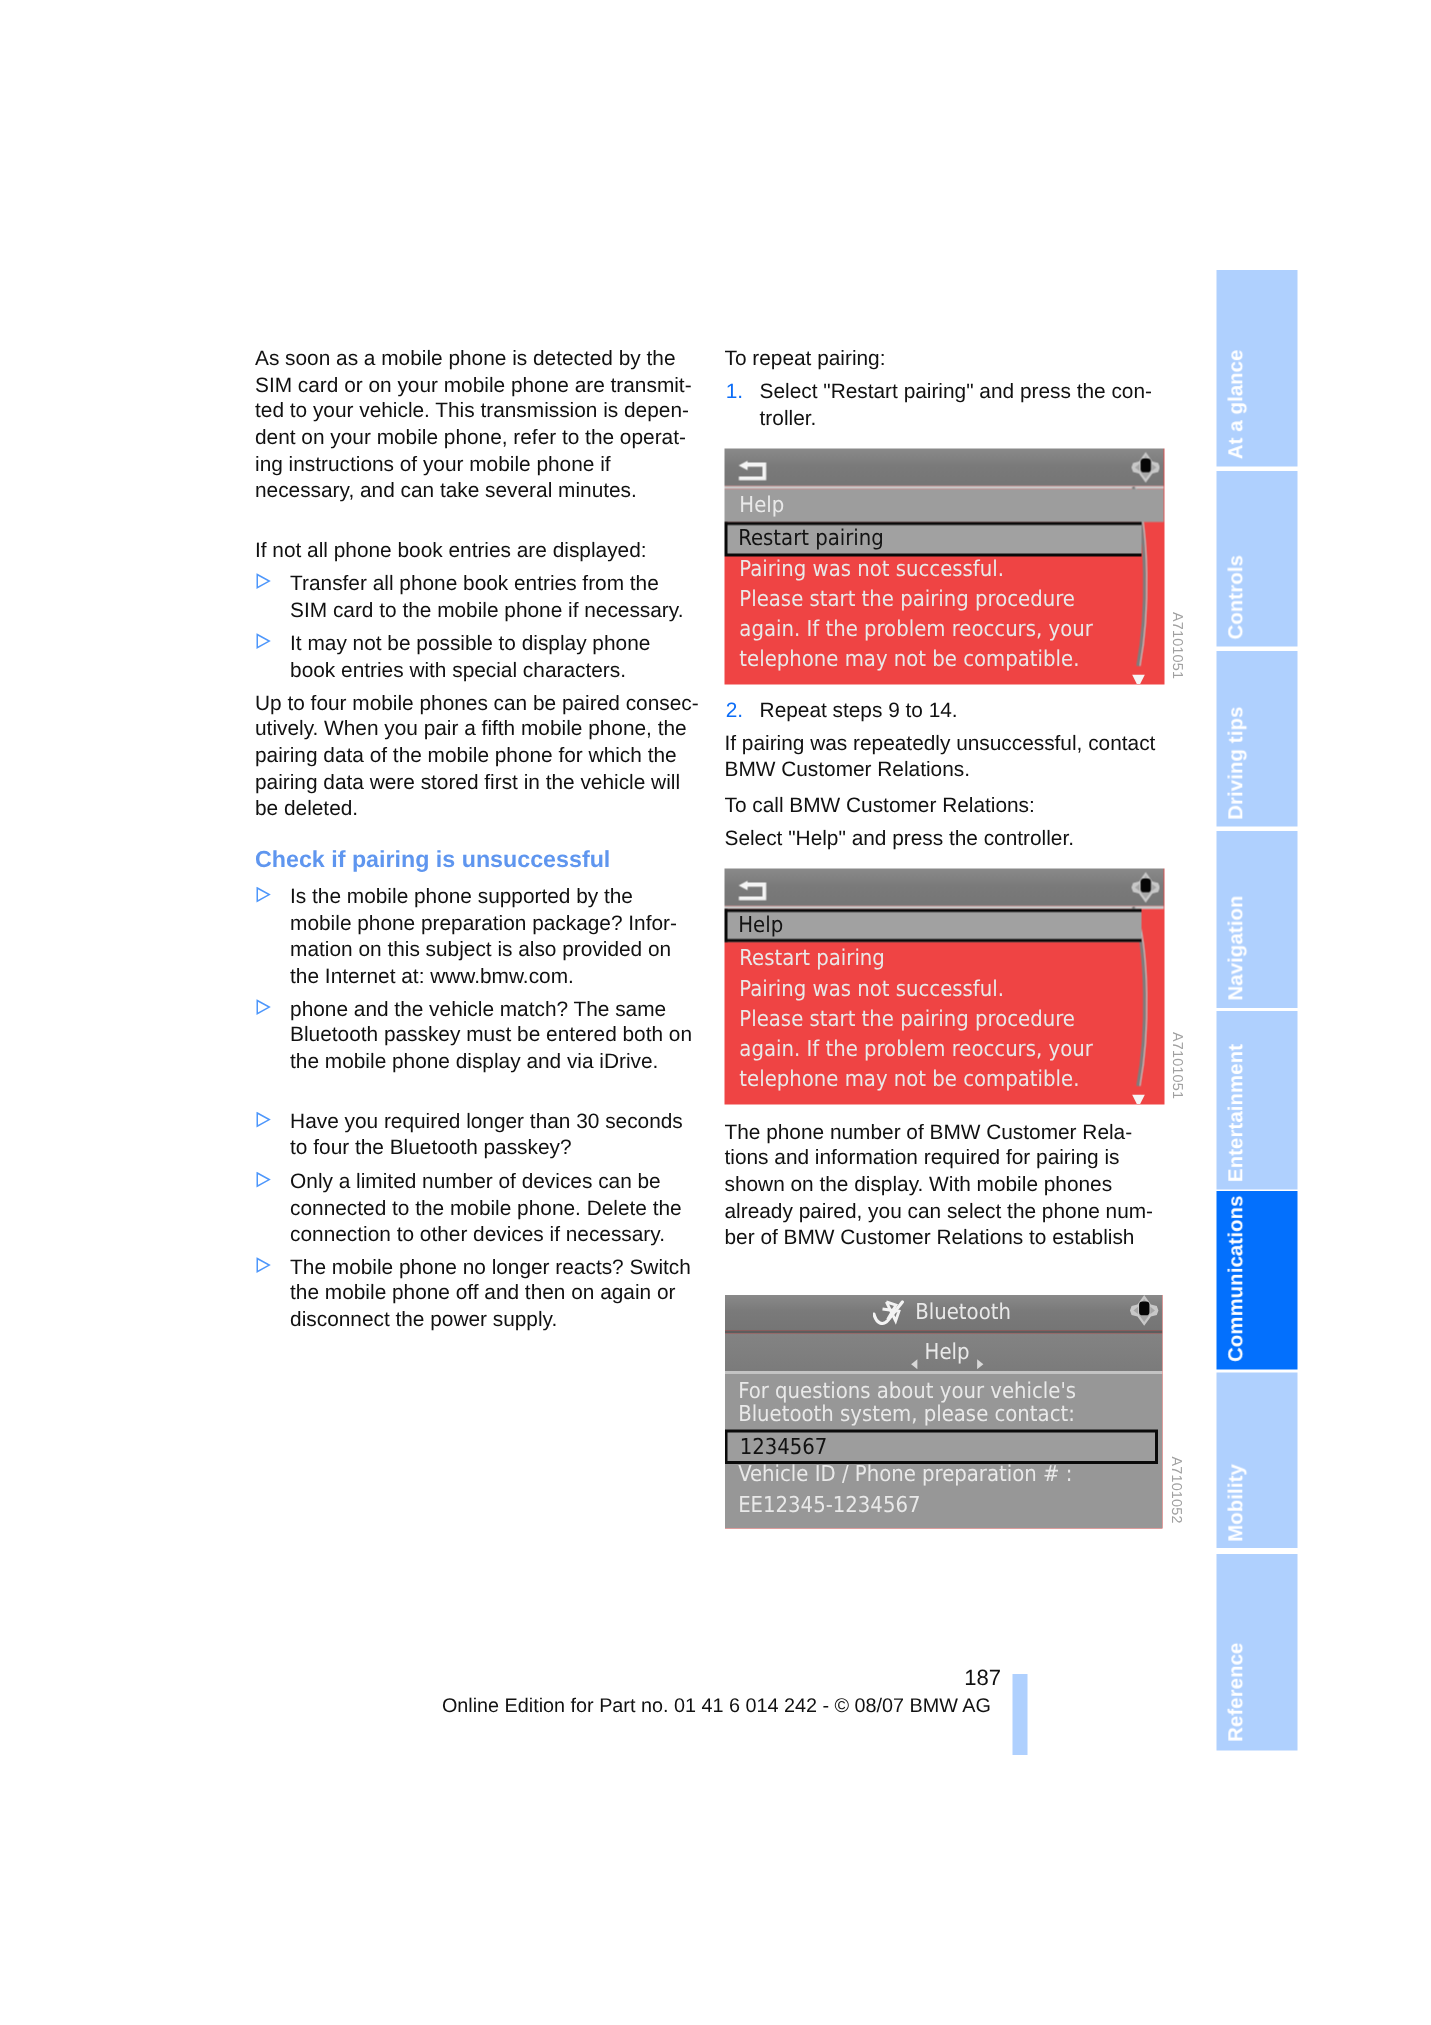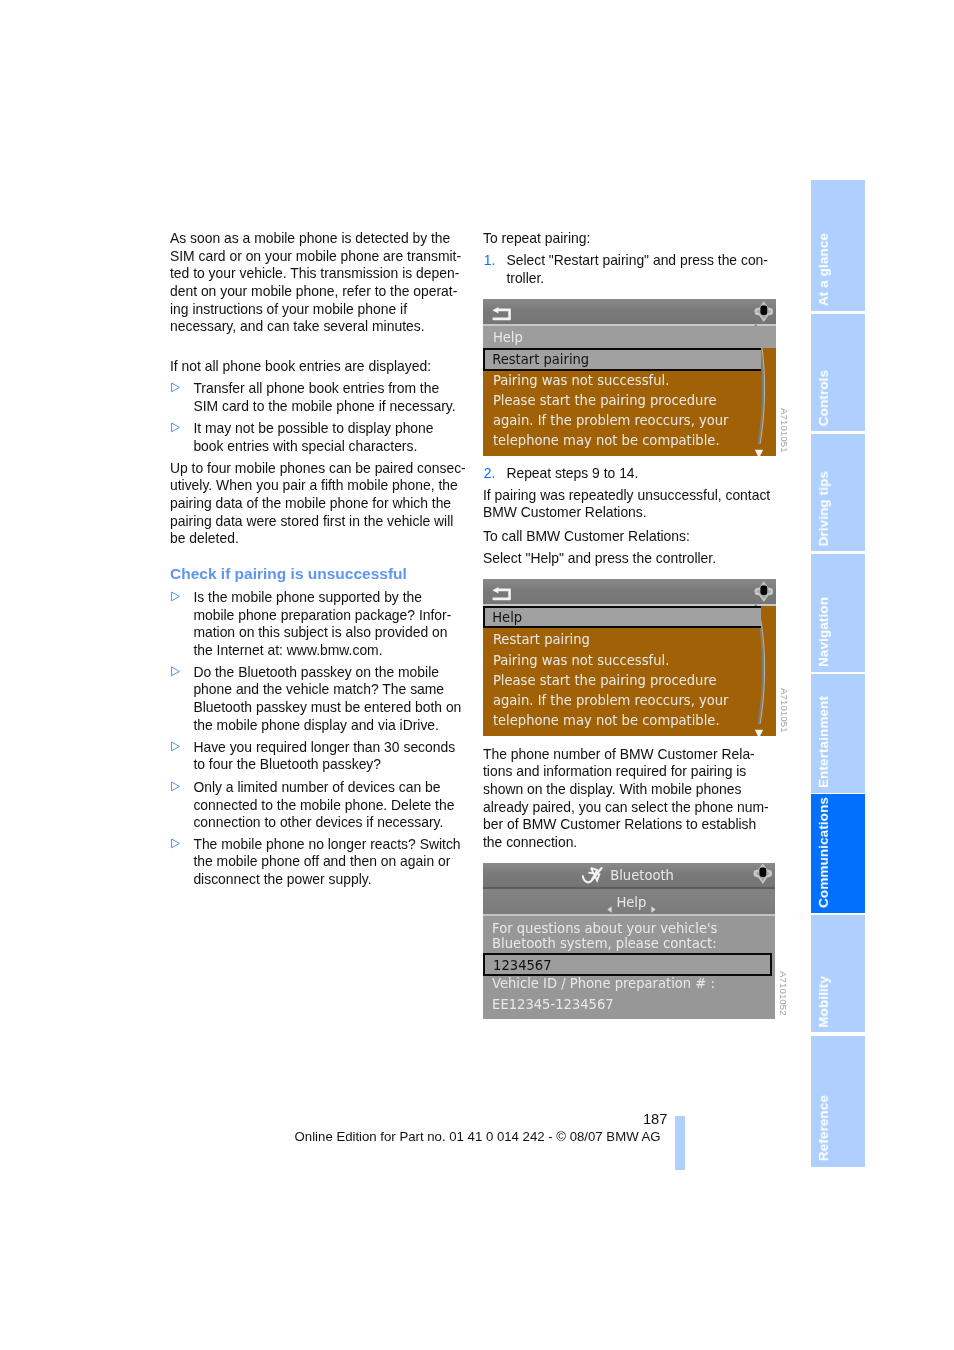"Help" .idrive { background: #a16207 -> #ef4444 }
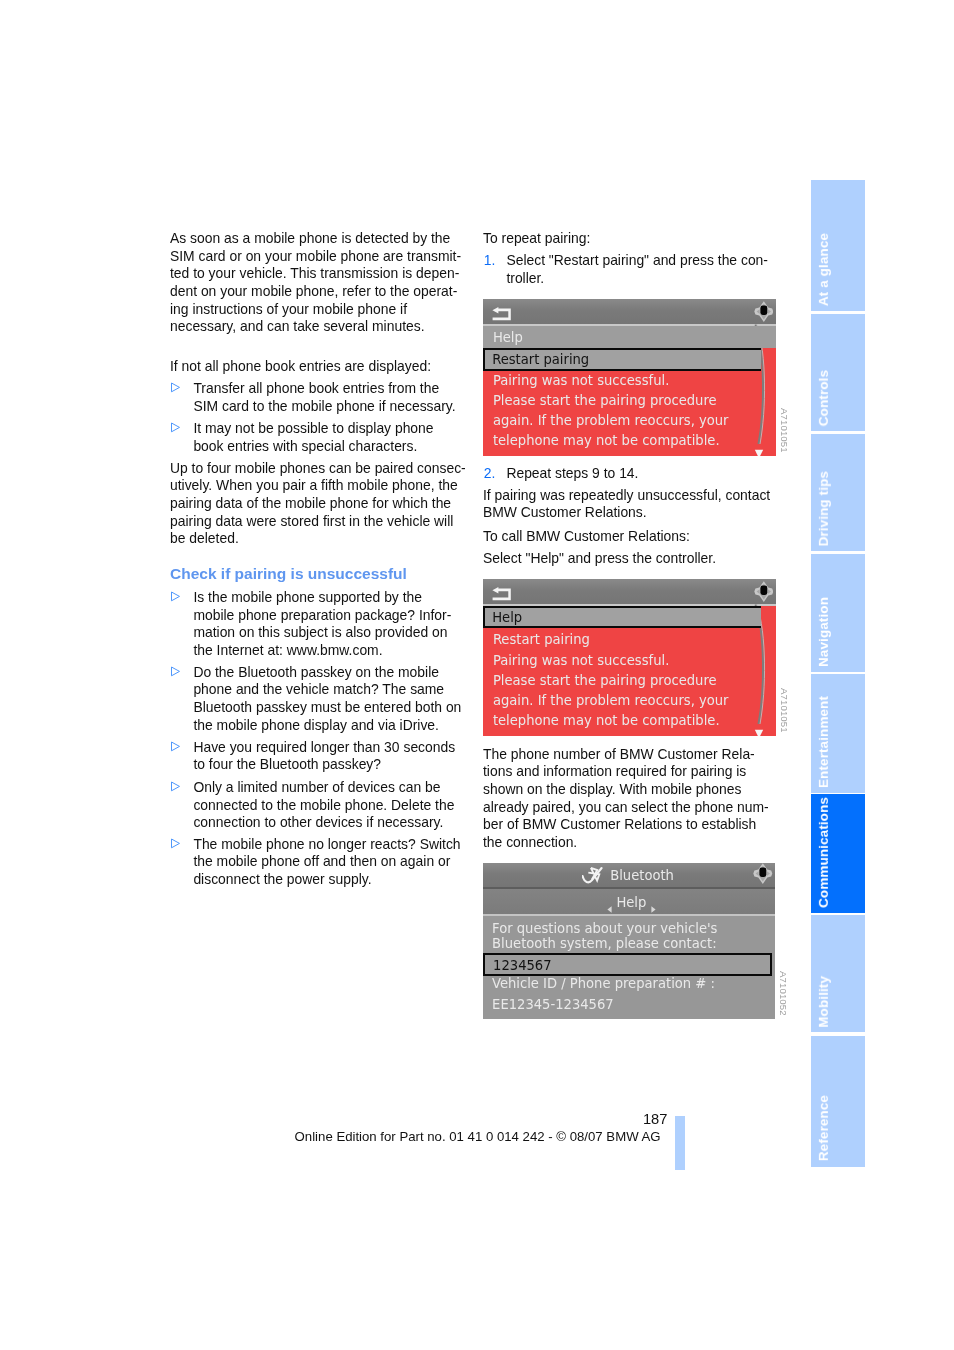"Do the Bluetooth passkey on" div.ln { html: <div>Do the Bluetooth passkey on the mobile</div> -> none }
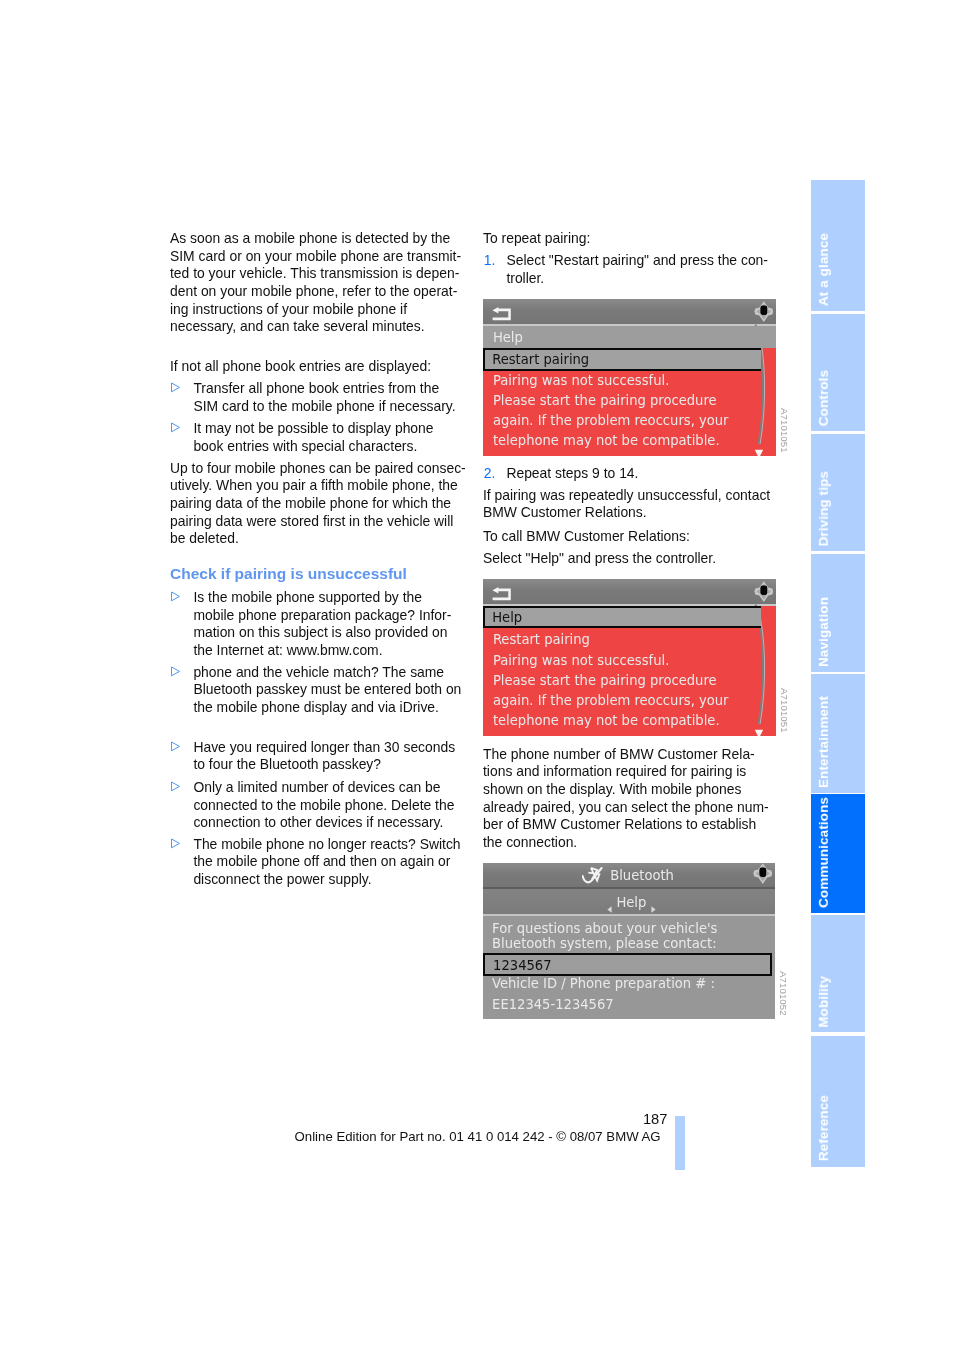"the connection." div.ln { html: <div>the connection.</div> -> none }
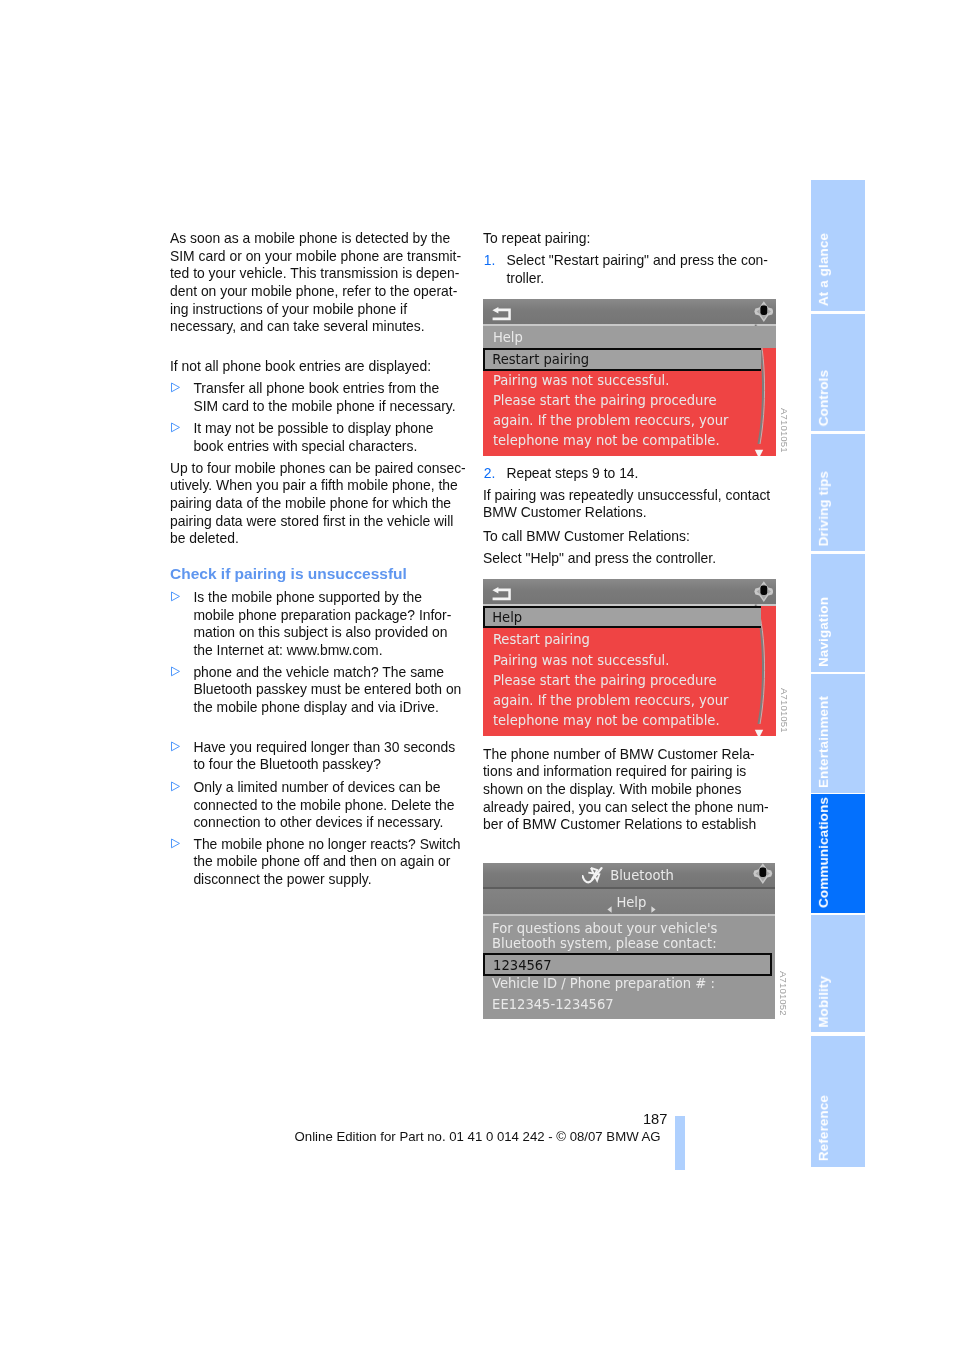"Online Edition for Part no." div.footer { text: 0 014 242 -> 6 014 242 }
